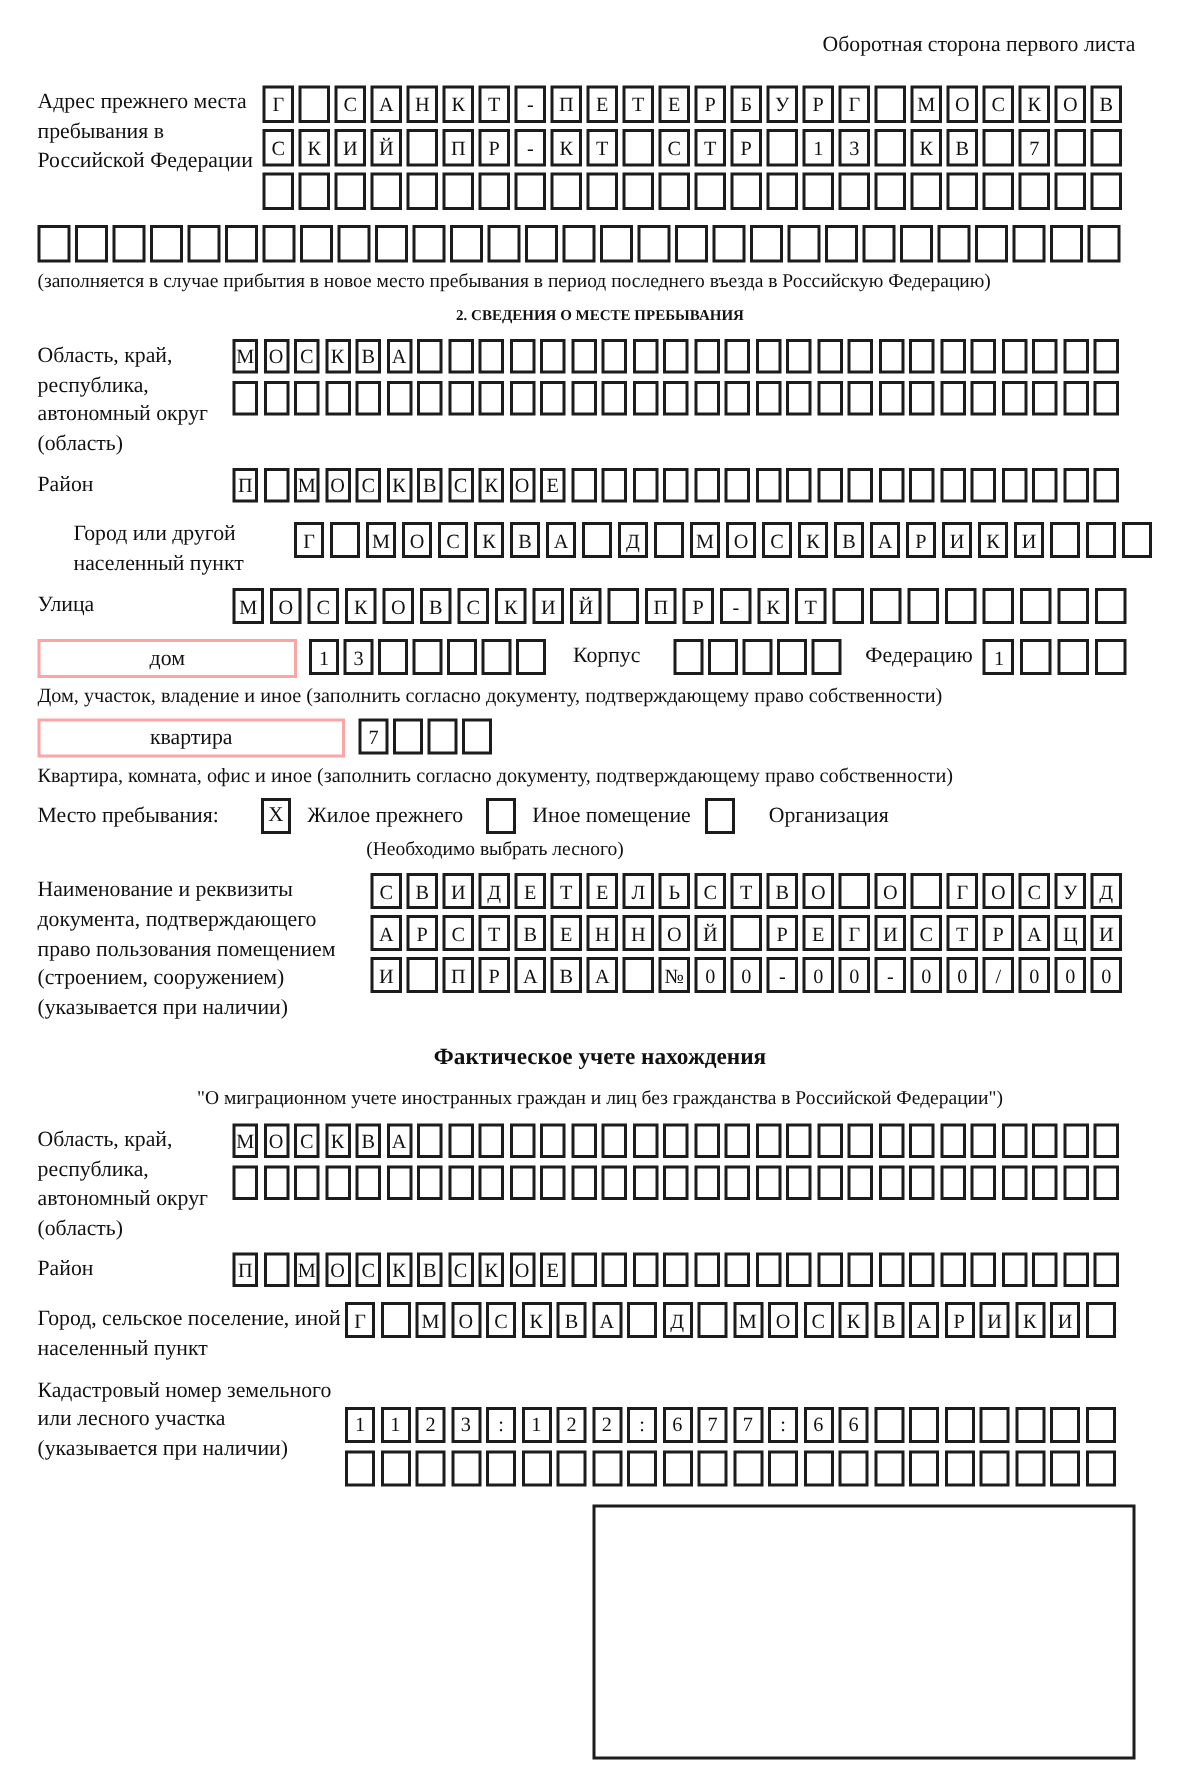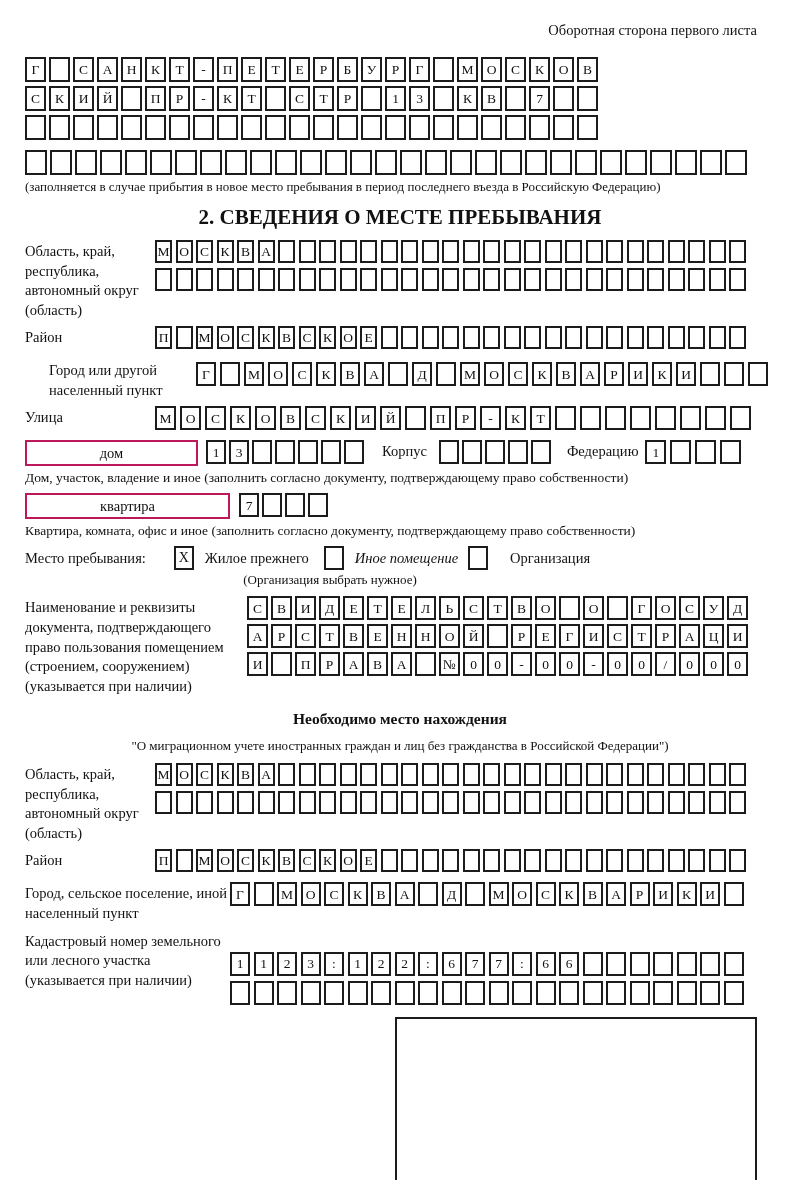"Адрес прежнего места пребывания в" div.field-label { html: none -> <div>Адрес прежнего места пребывания в Российской Федерации</div> }
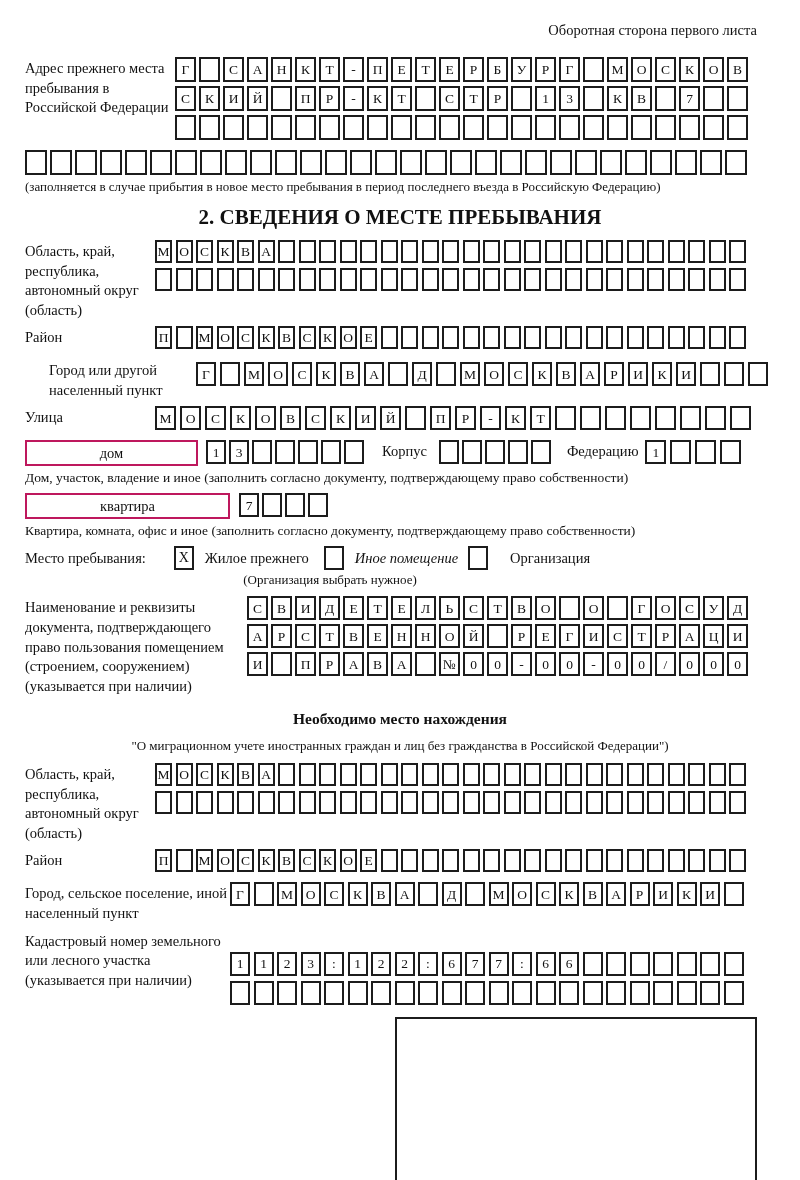"2. СВЕДЕНИЯ О МЕСТЕ ПРЕБЫВАНИЯ" .sec-title { font-size: 21px -> 10px }
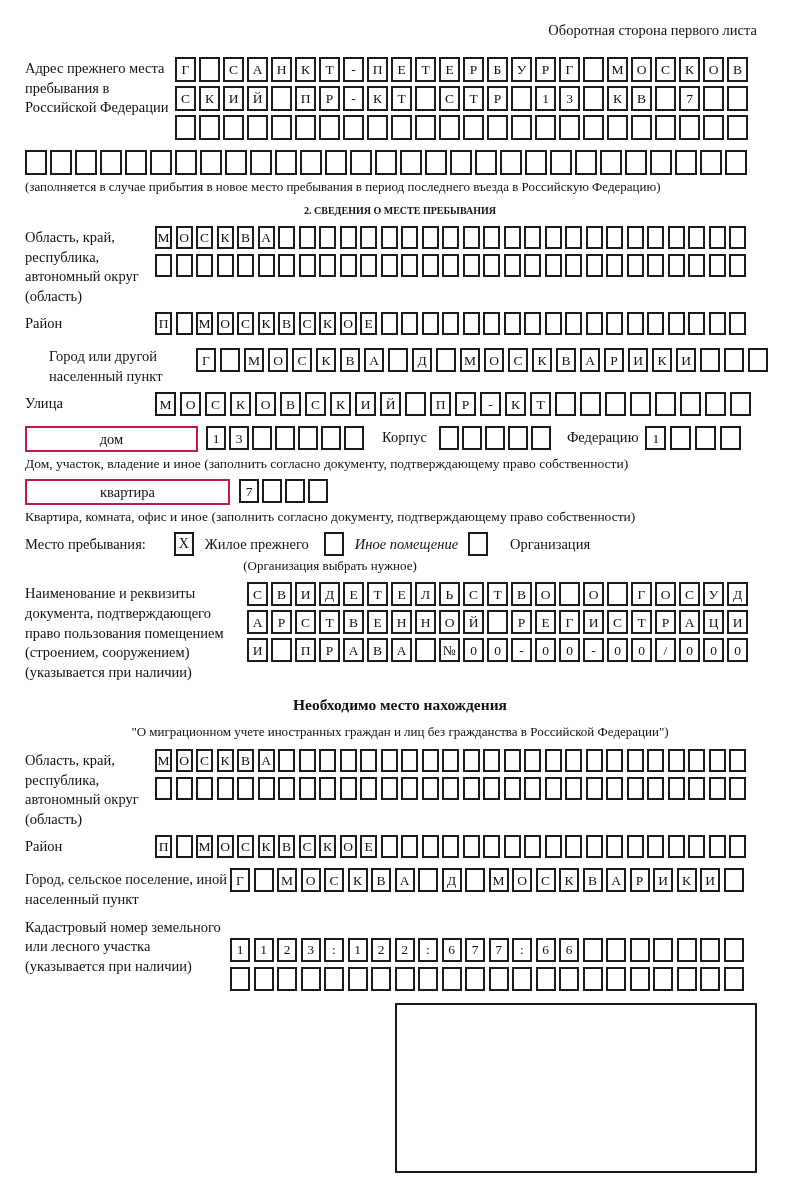"дом" .wide-box { border: 2px solid #be185d -> 2px solid #fca5a5 }
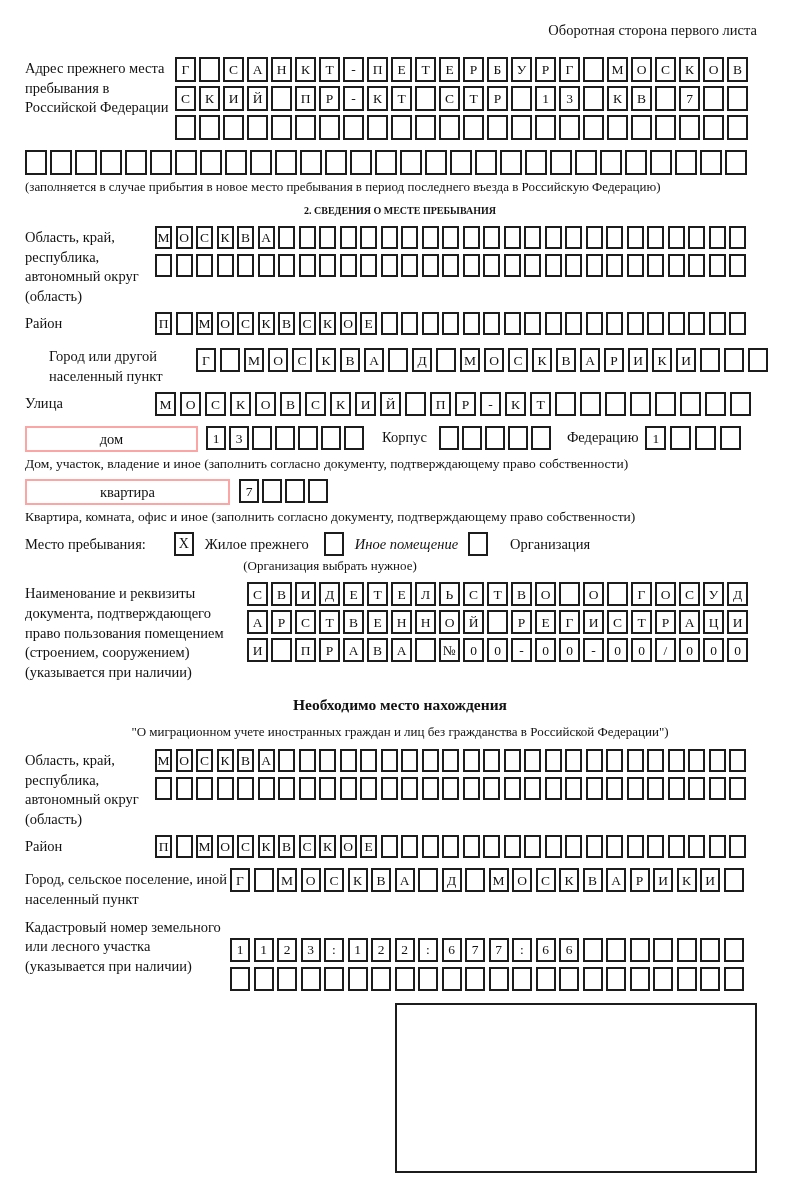"Корпус" div.inline-lbl { margin-right: 12px -> 22px }
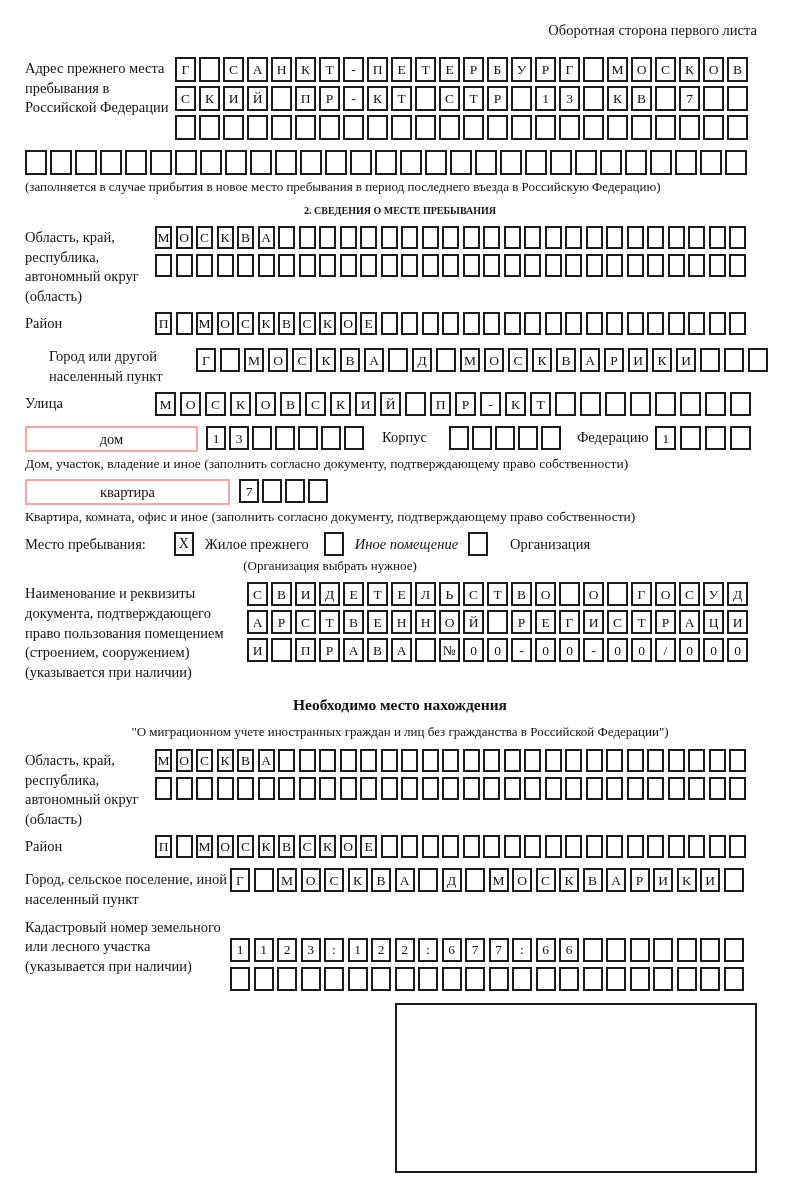"Иное помещение" div.inline-lbl { font-style: italic -> none }
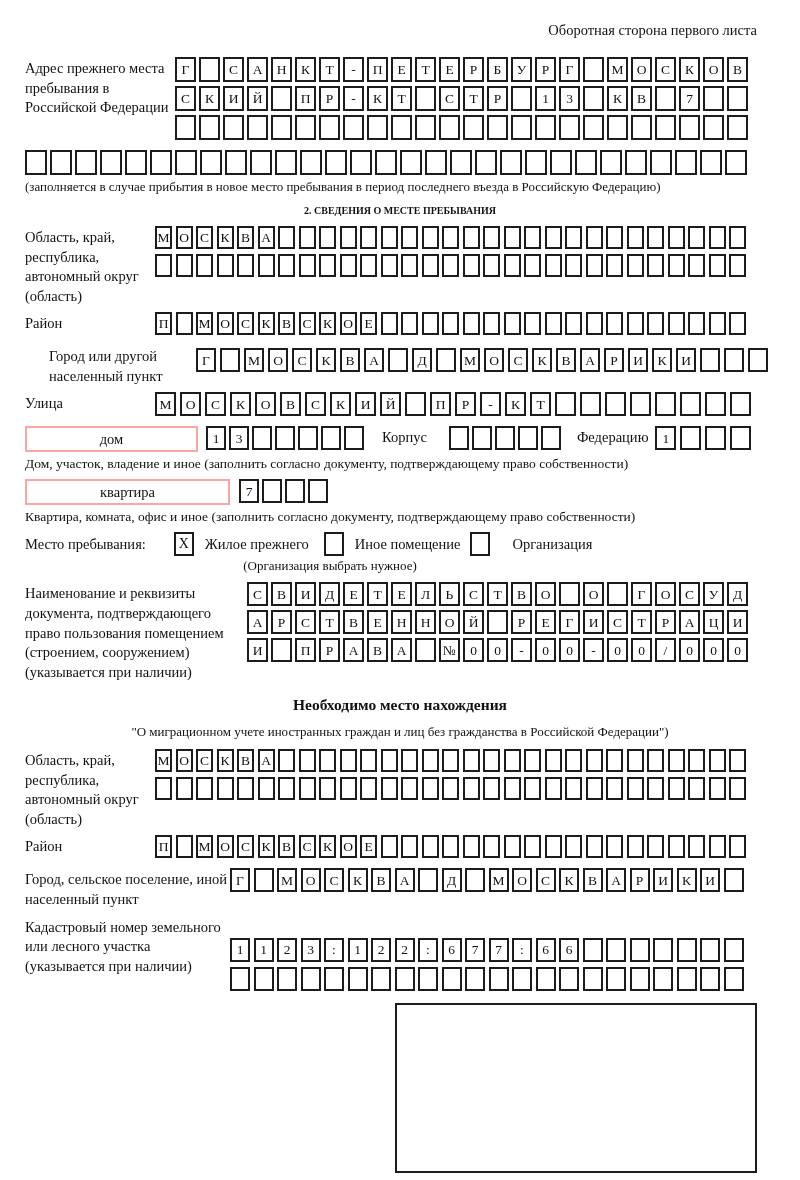"(Организация выбрать нужное)" div.stay-note { text: Организация выбрать нужное -> Необходимо выбрать лесного }
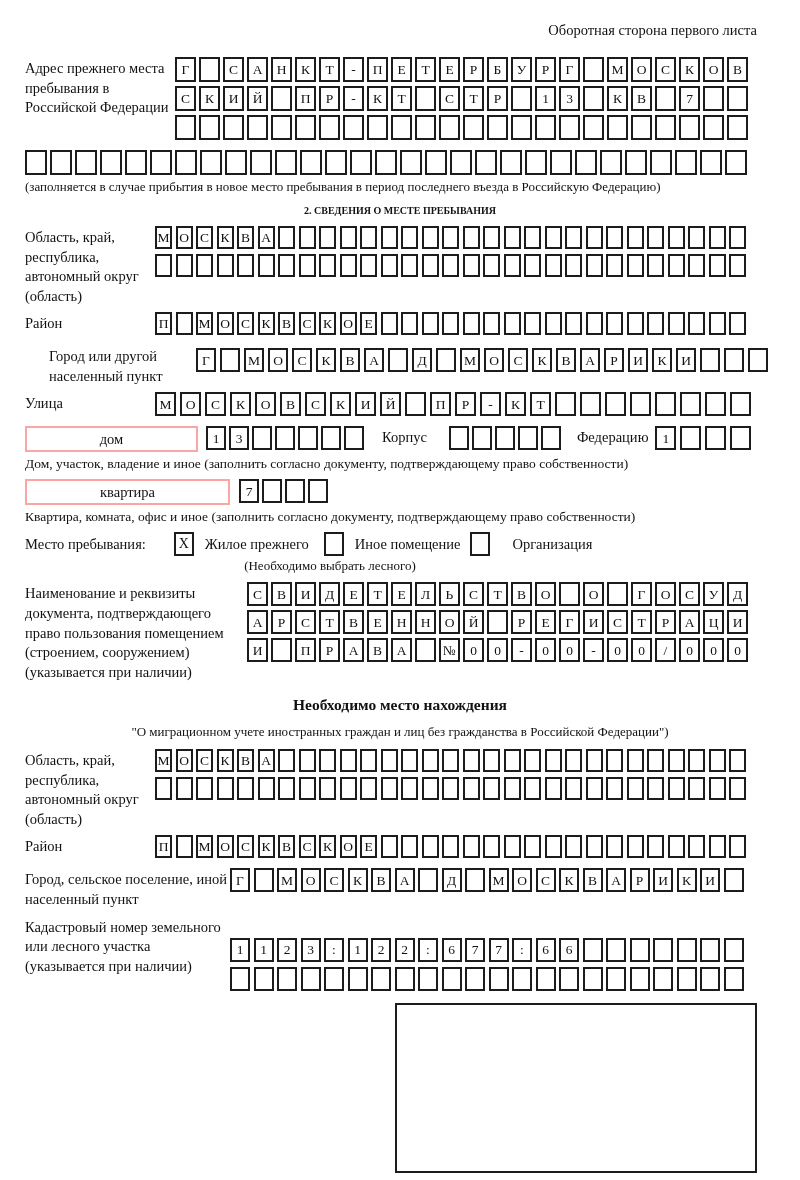"Необходимо место нахождения" div.actual-title { text: Необходимо место -> Фактическое учете }
